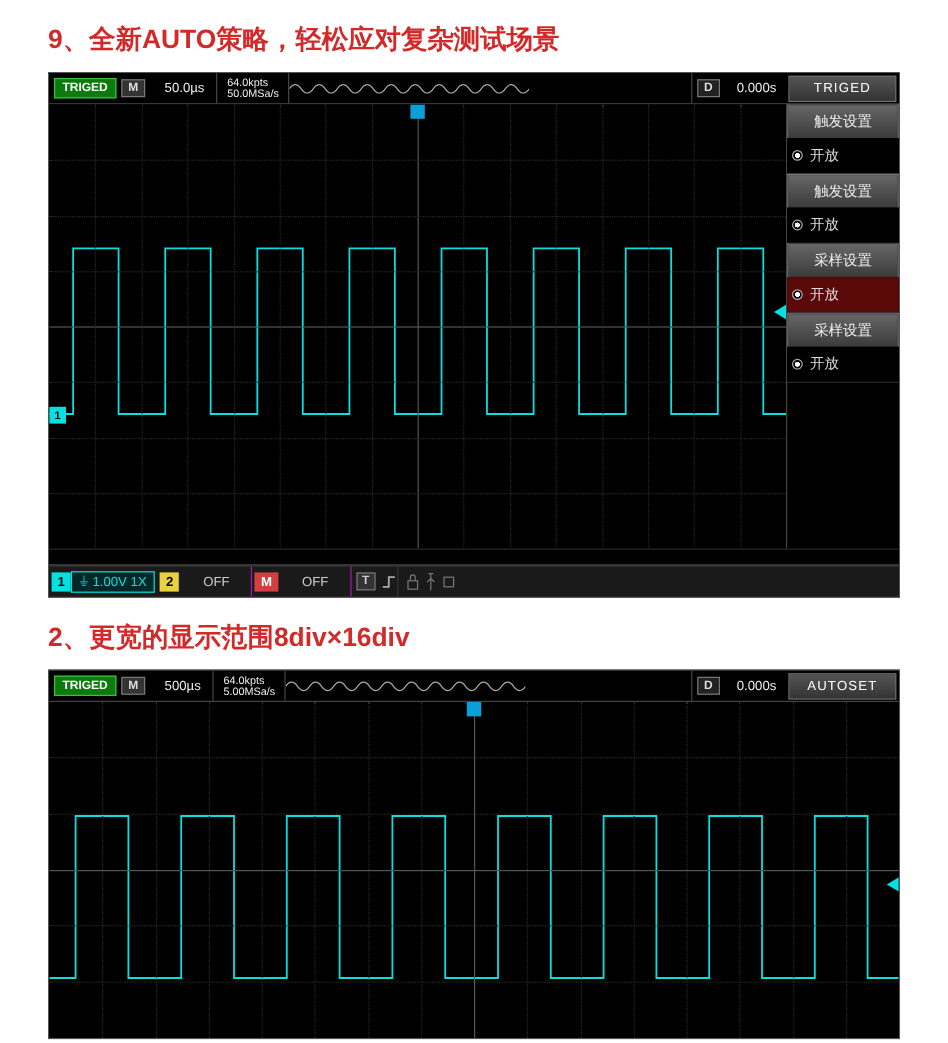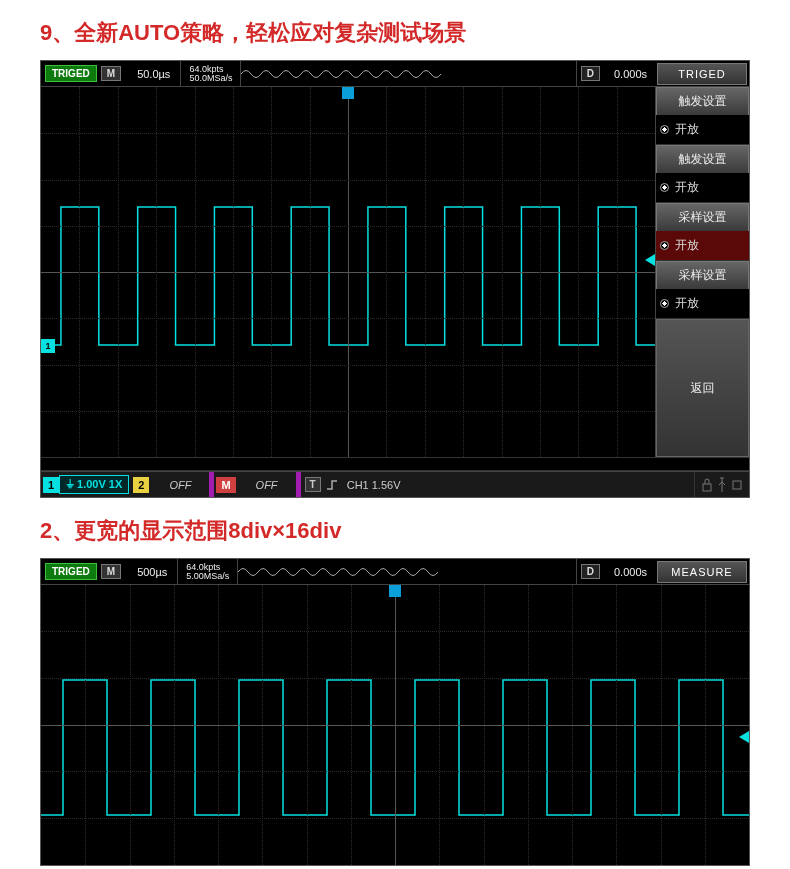"返回" div.side-return { html: <div>返回</div> -> none }
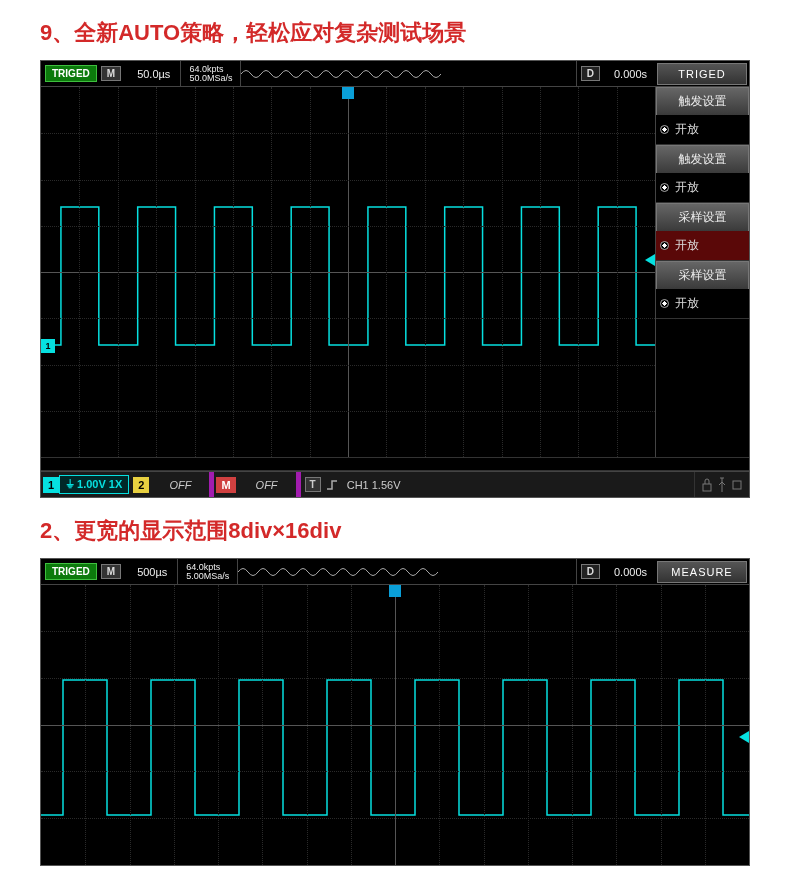"⏚ 1.00V 1X" .ch-info { font-weight: bold -> none }
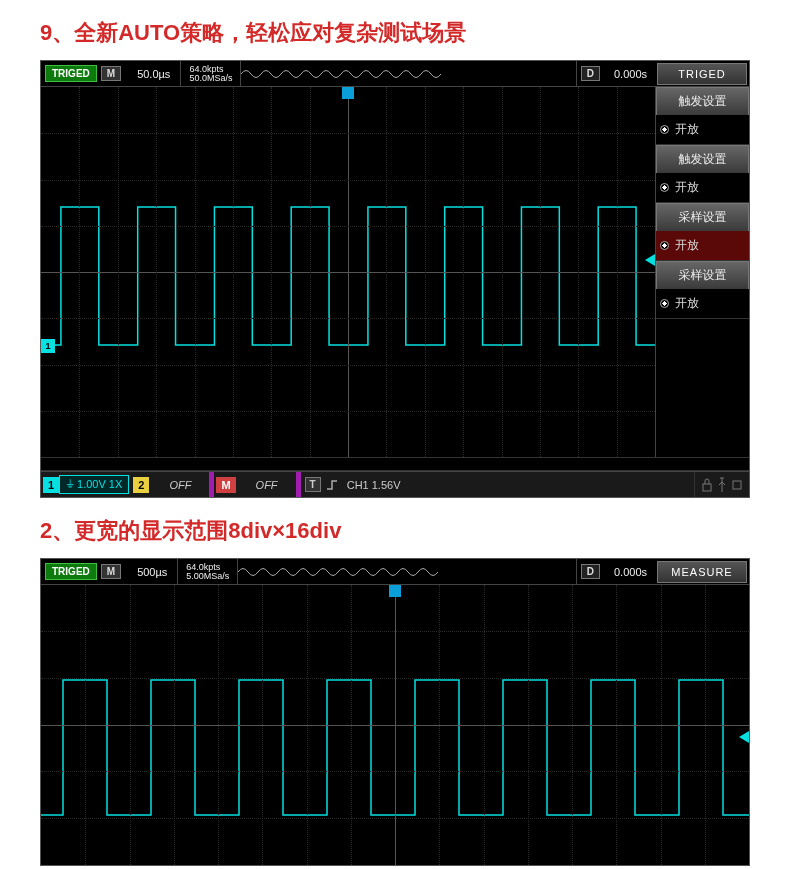"OFF" .off-slot { border-right: 5px solid #a21caf -> 1px solid #a21caf; font-style: italic -> none }
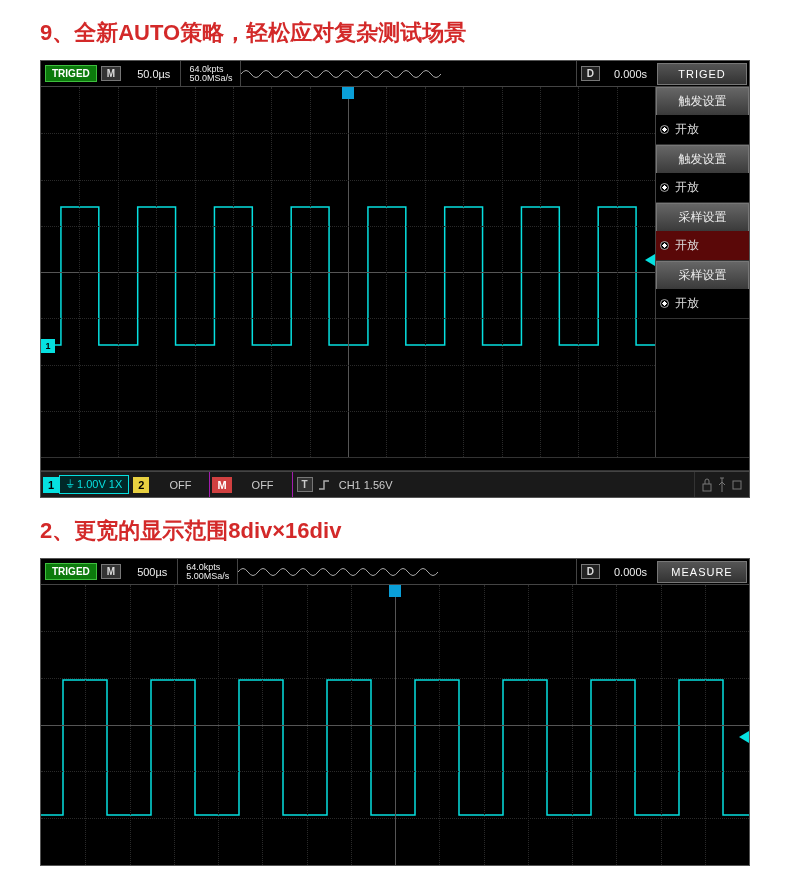"CH1 1.56V" span.trig-info { html: <span>CH1 1.56V</span> -> none }
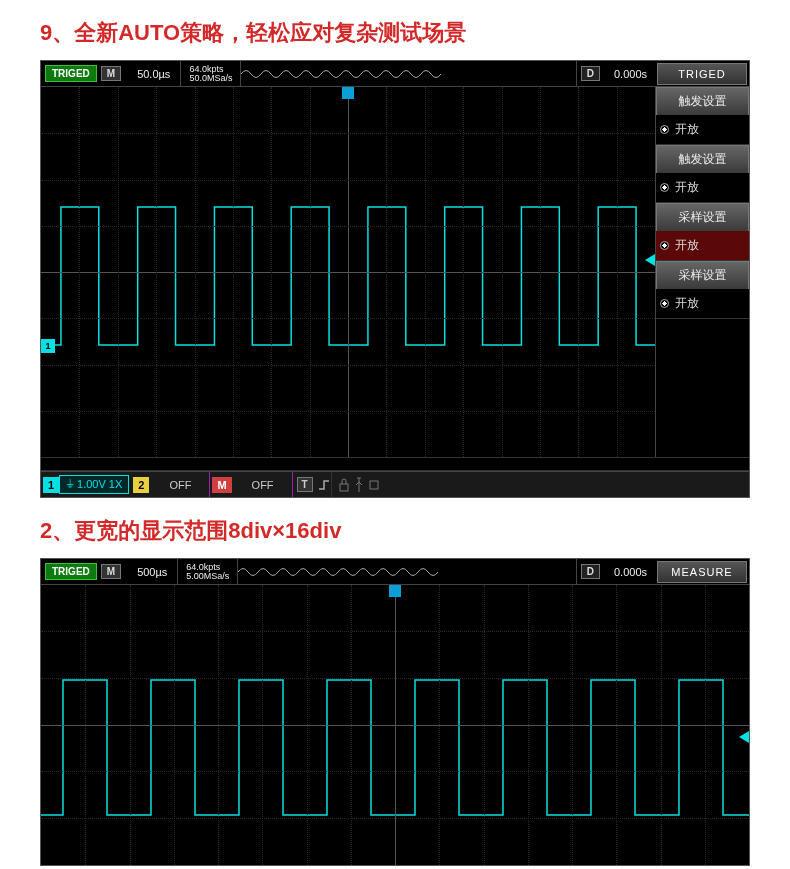"MEASURE" div.menu-btn { text: MEASURE -> AUTOSET }
